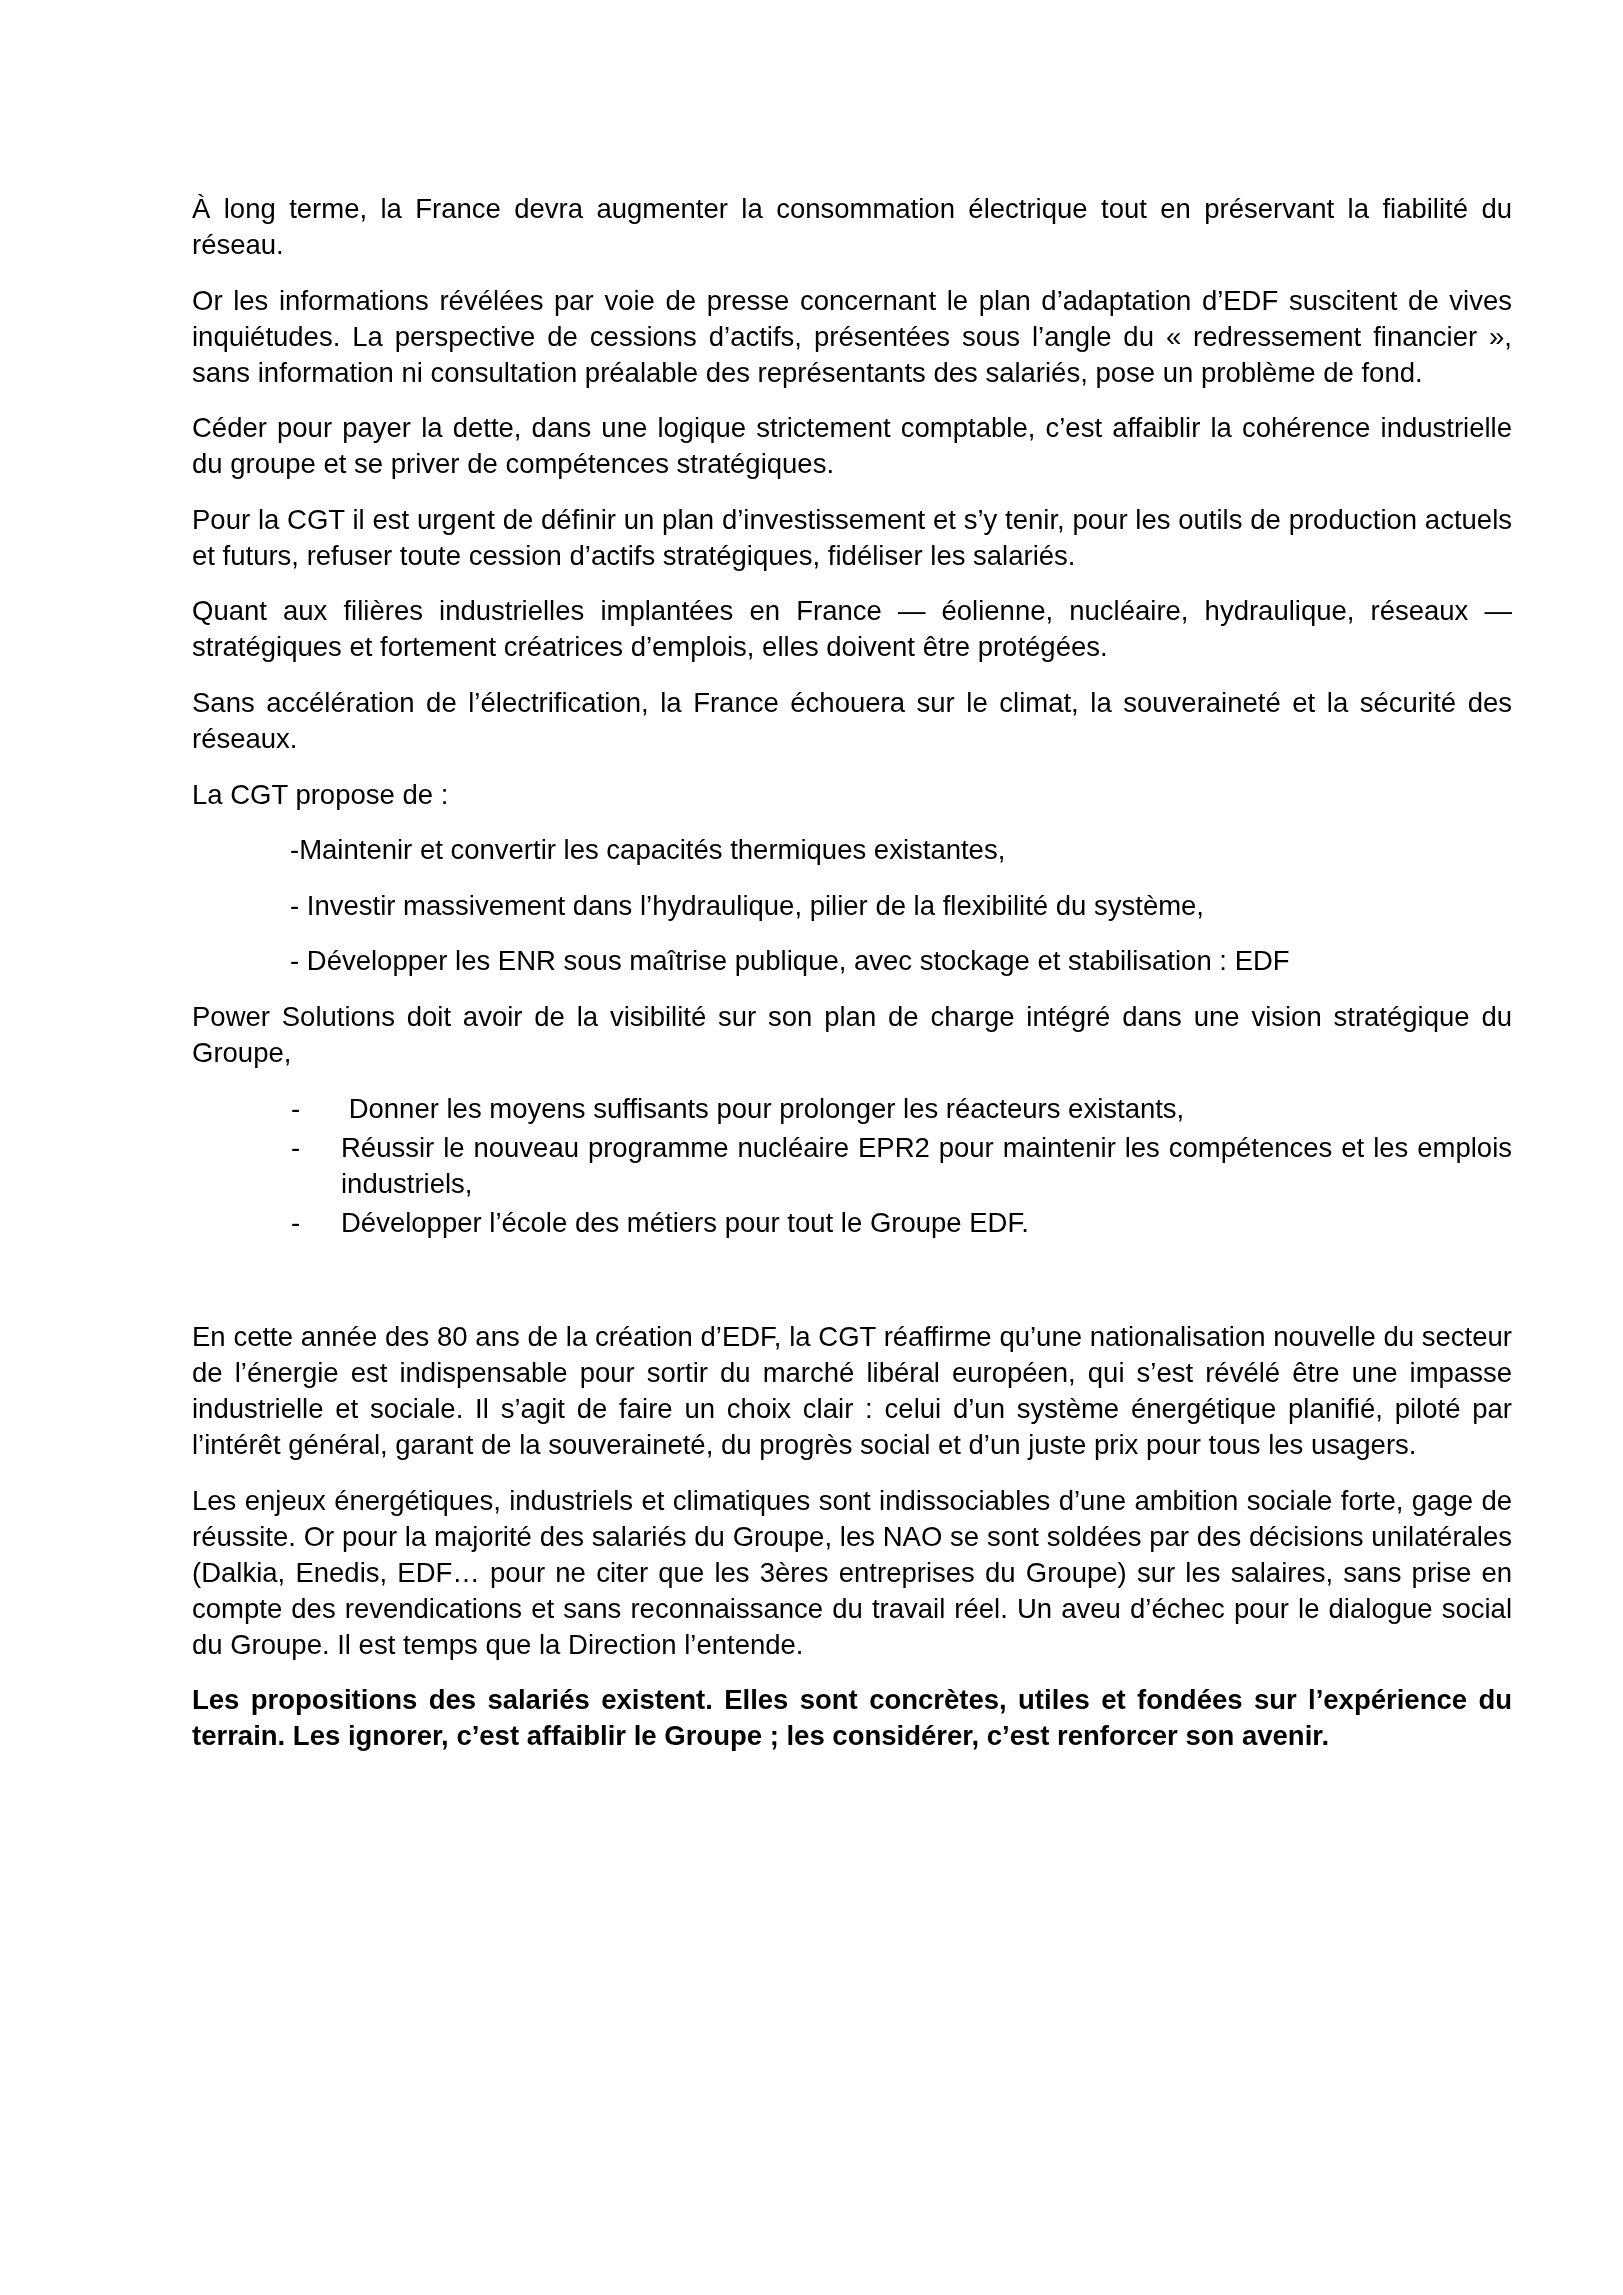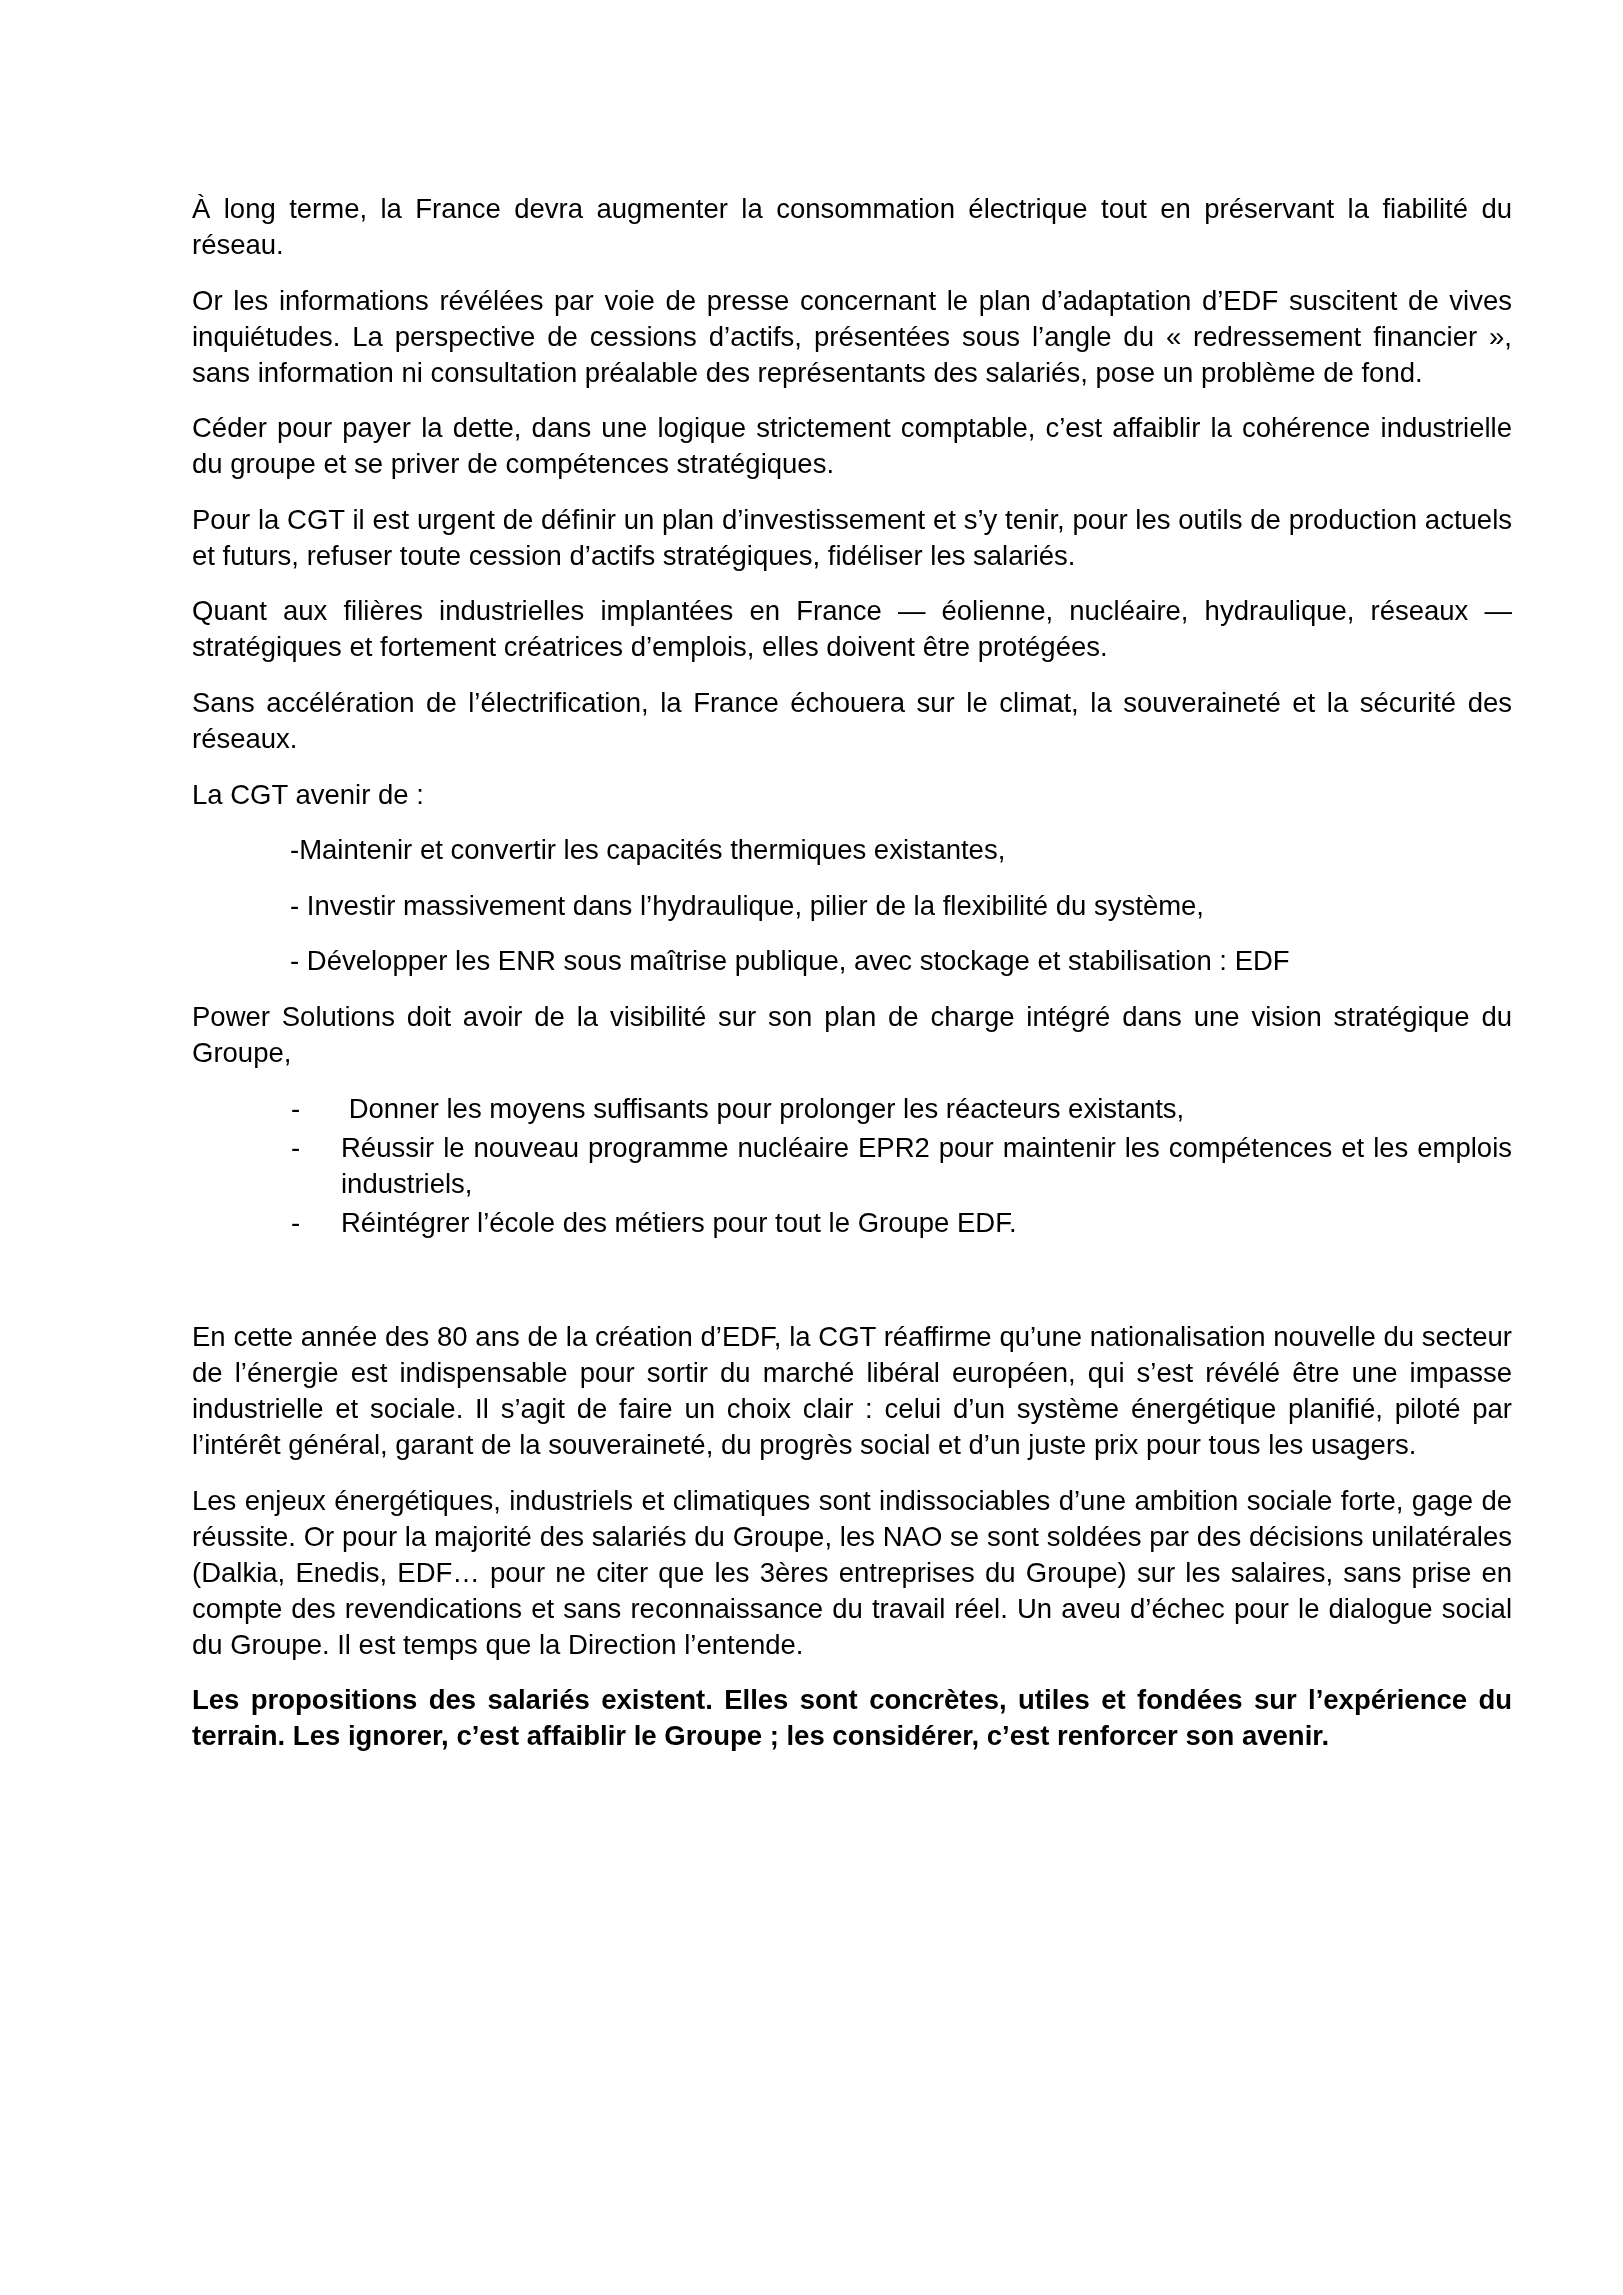"La CGT avenir de :" p.para { text: avenir -> propose }
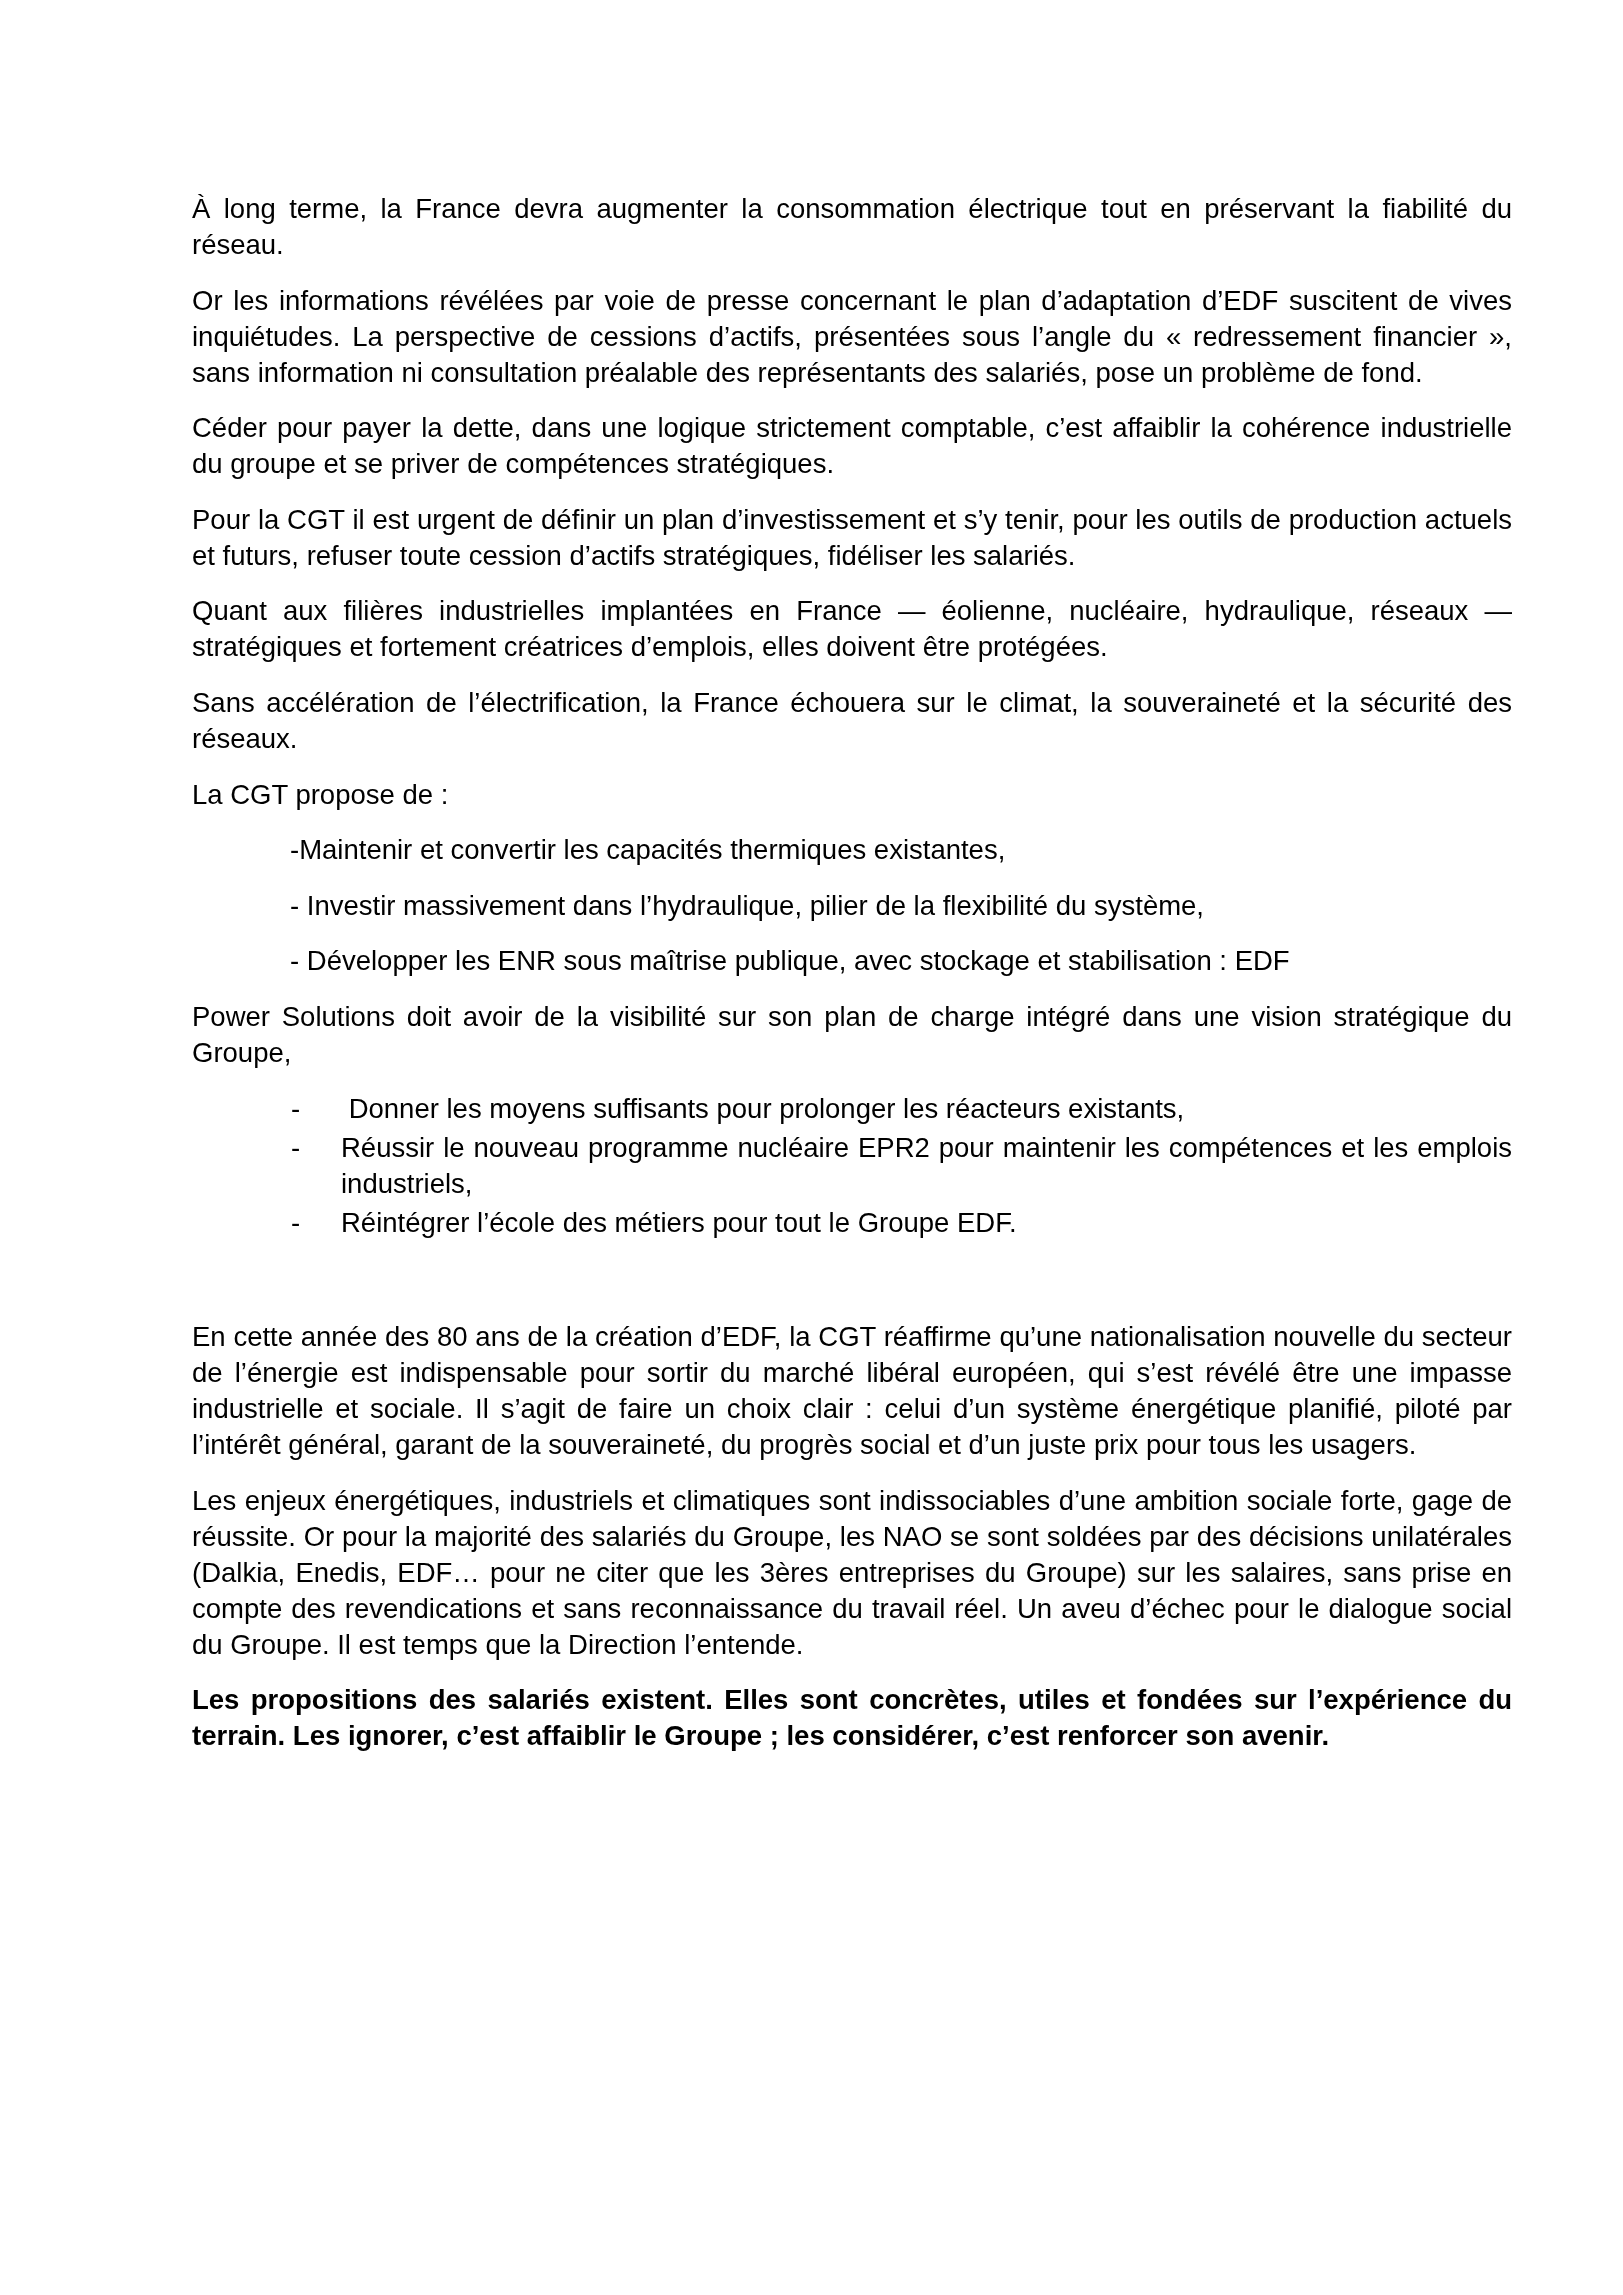"Réintégrer l’école des métiers pour" li { text: Réintégrer -> Développer }
